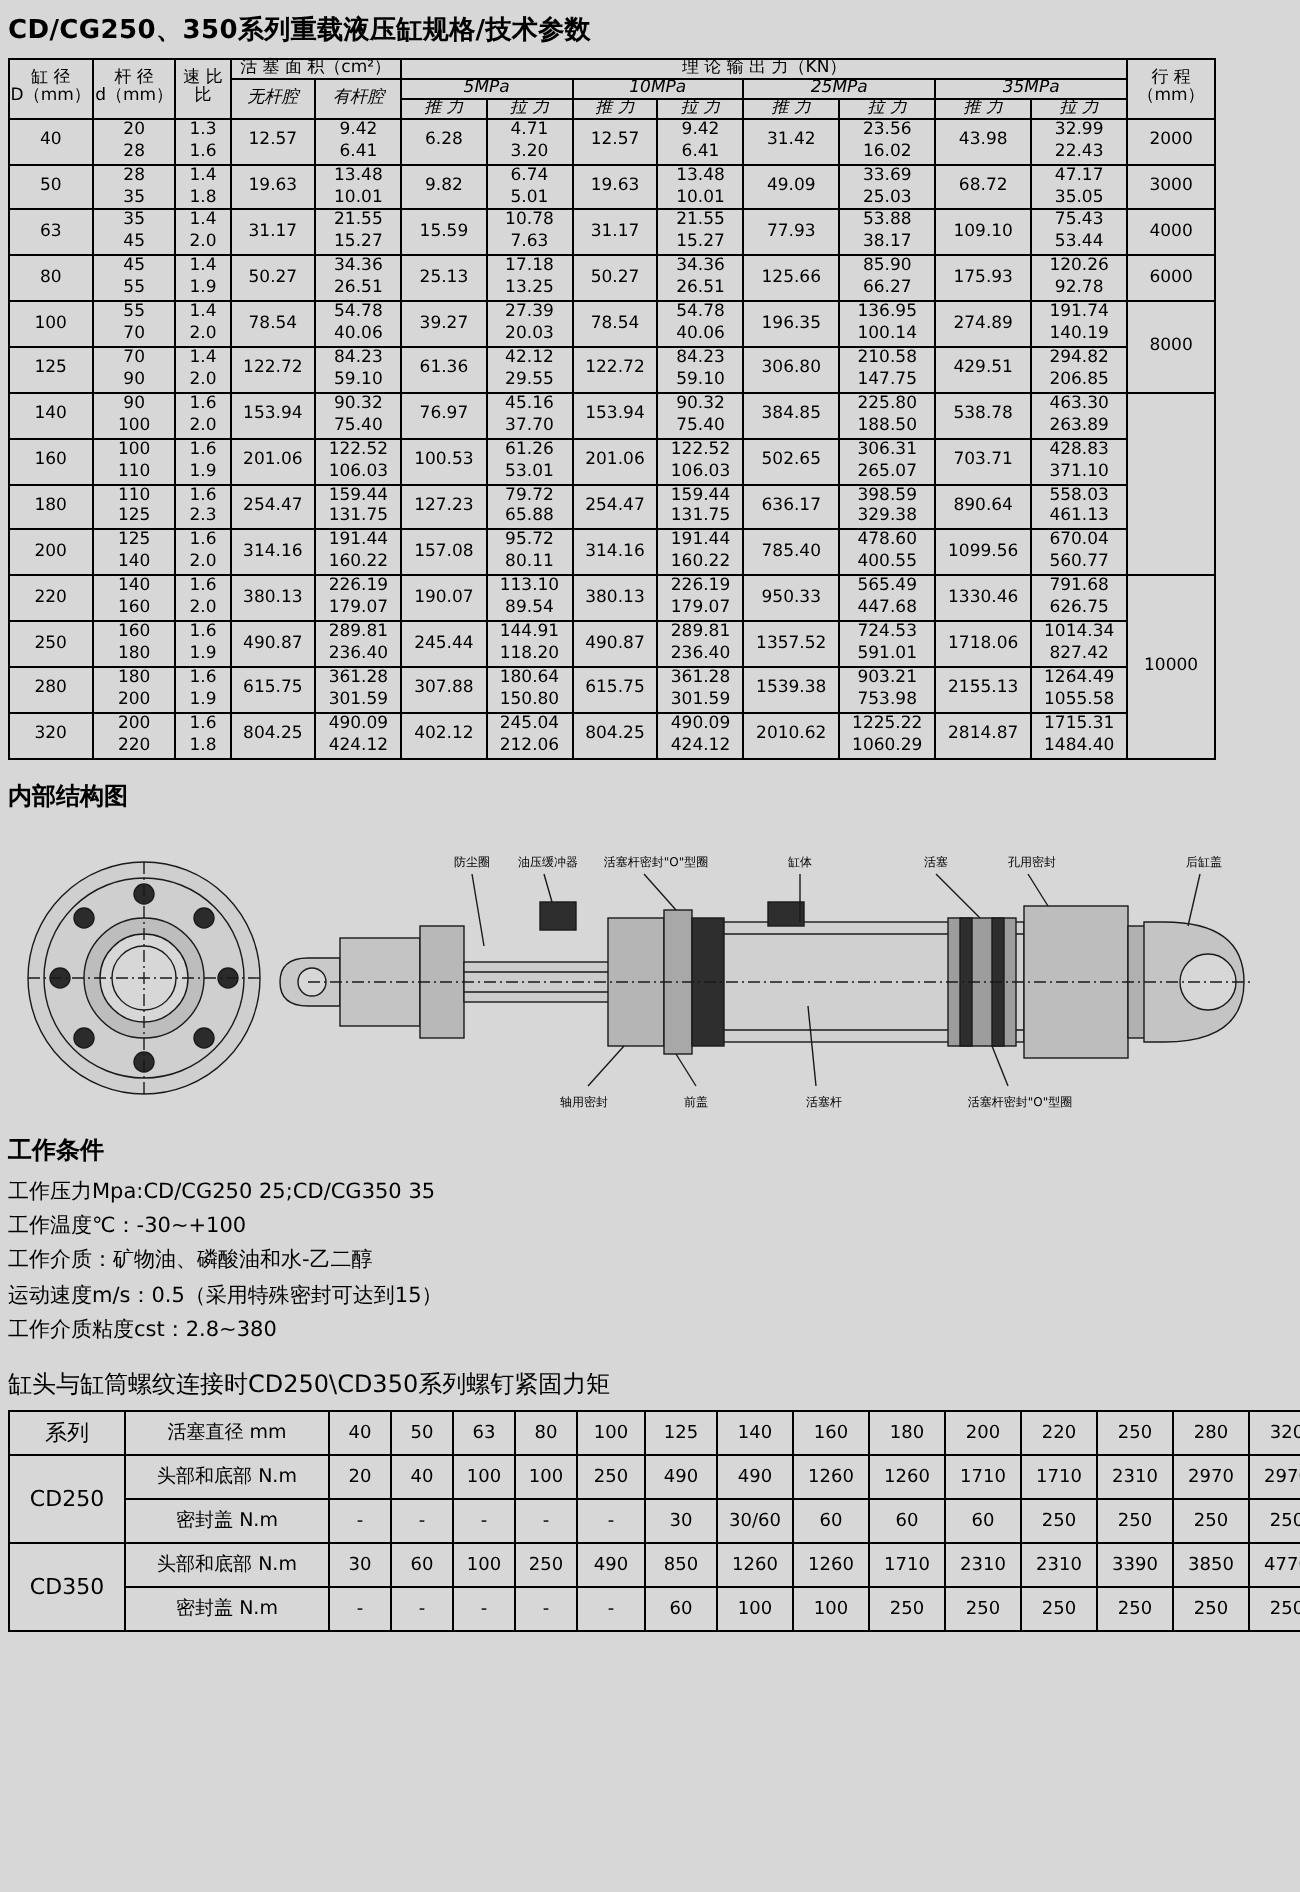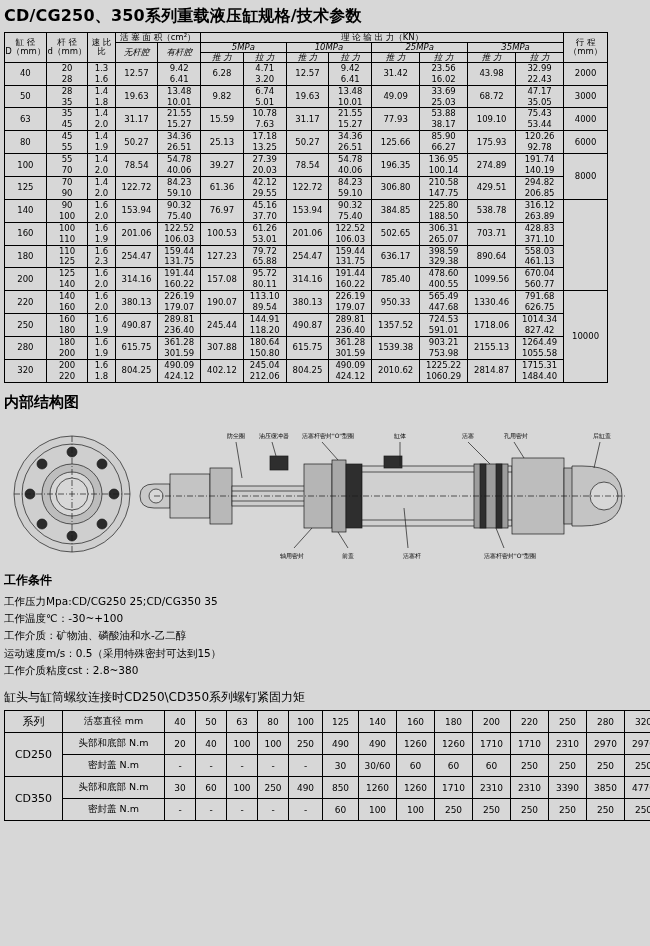"CD/CG250、350系列重载液压缸规格/技术参数" h1.title { font-size: 16px -> 13px }
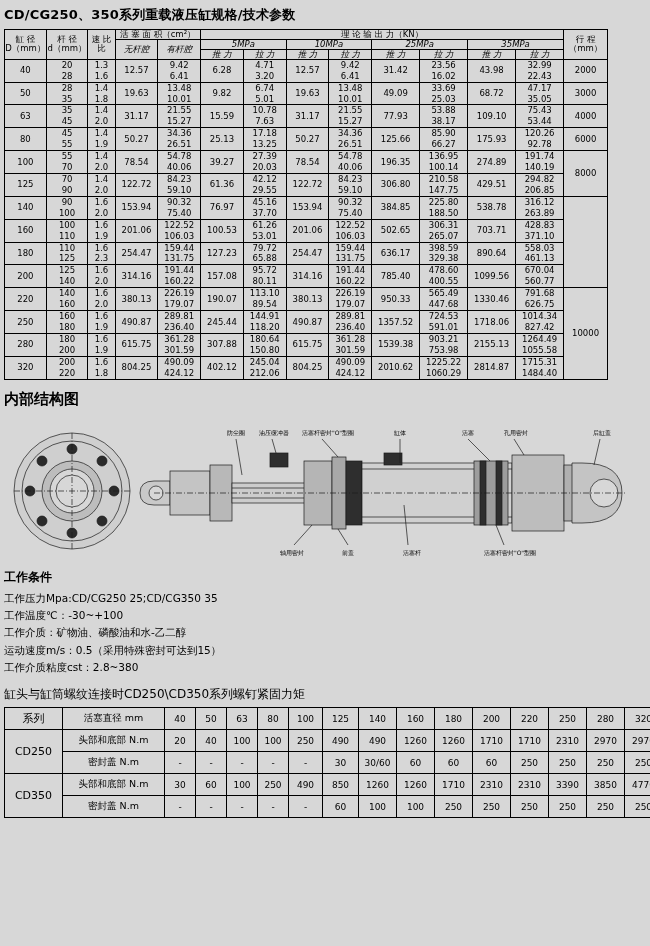"316.12" div { text: 316.12 -> 463.30 }
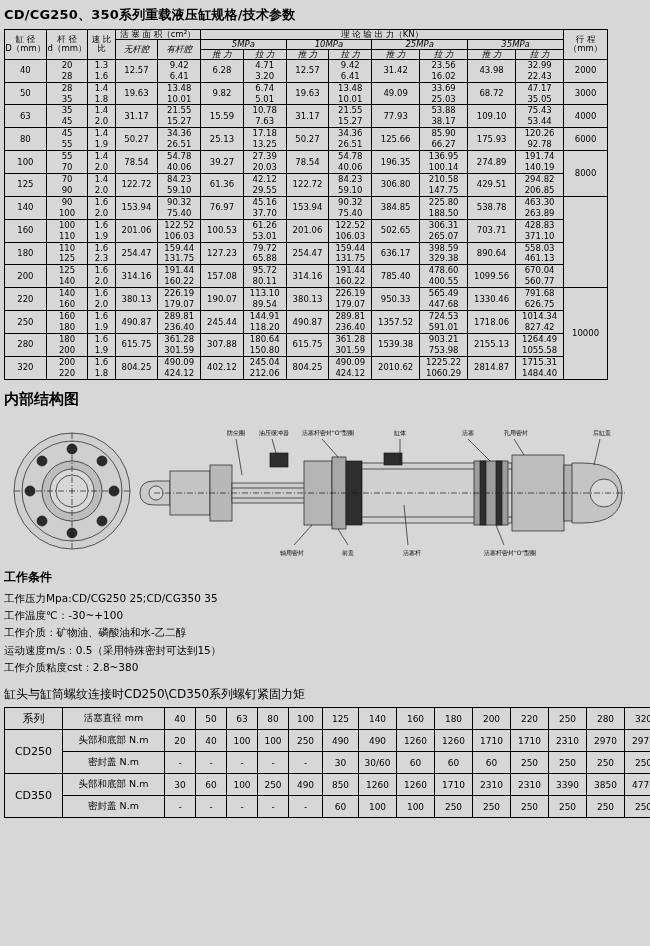"内部结构图" h2.sec { font-size: 15px -> 12px }
